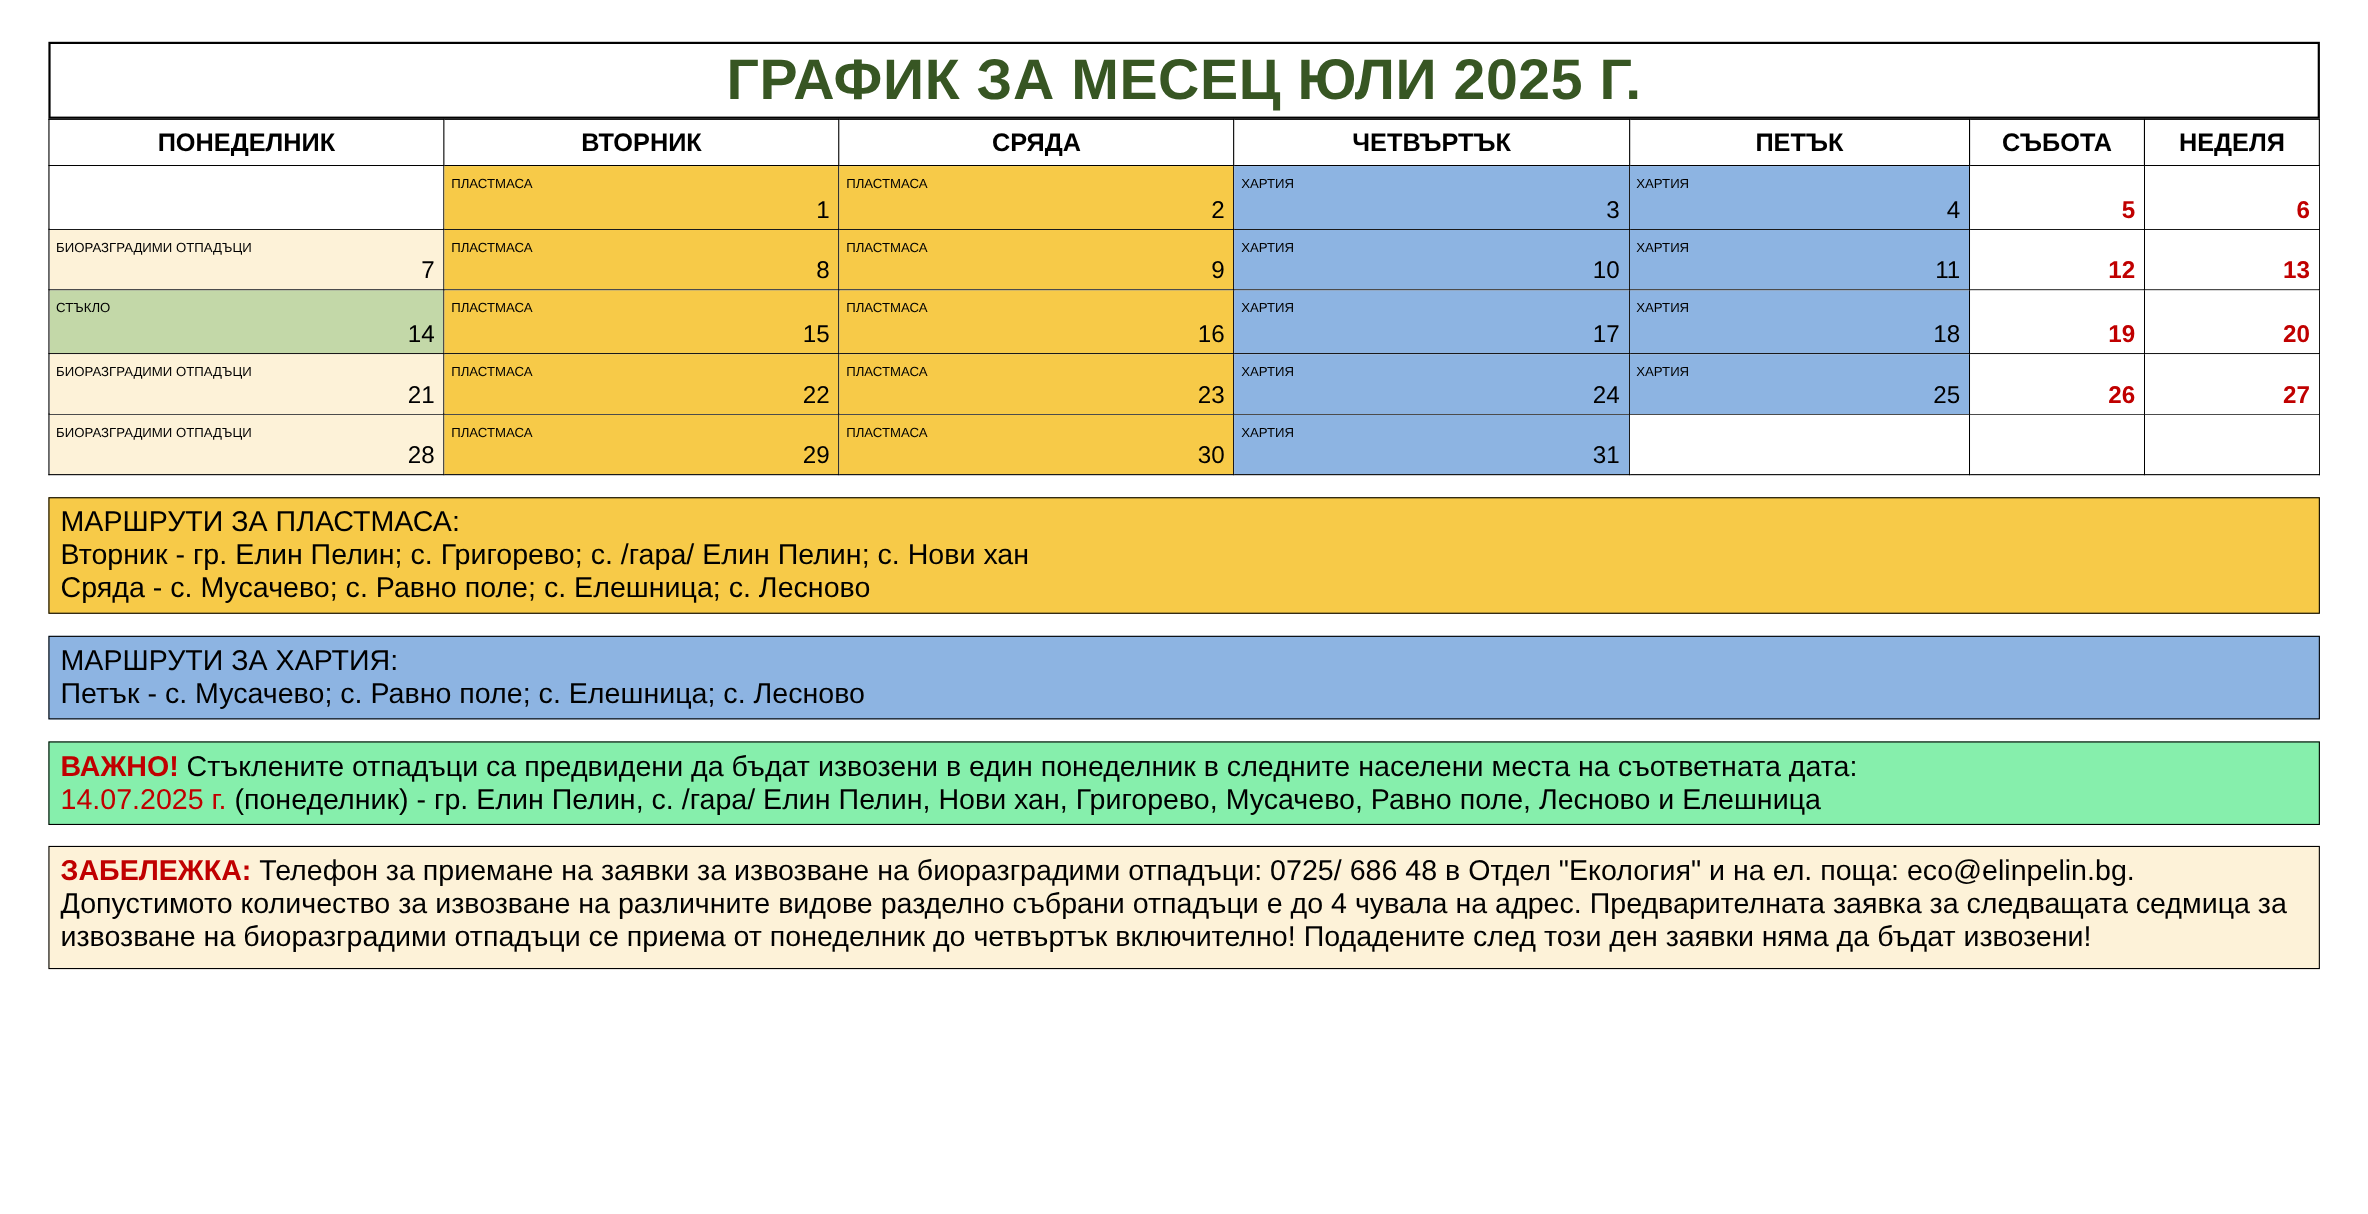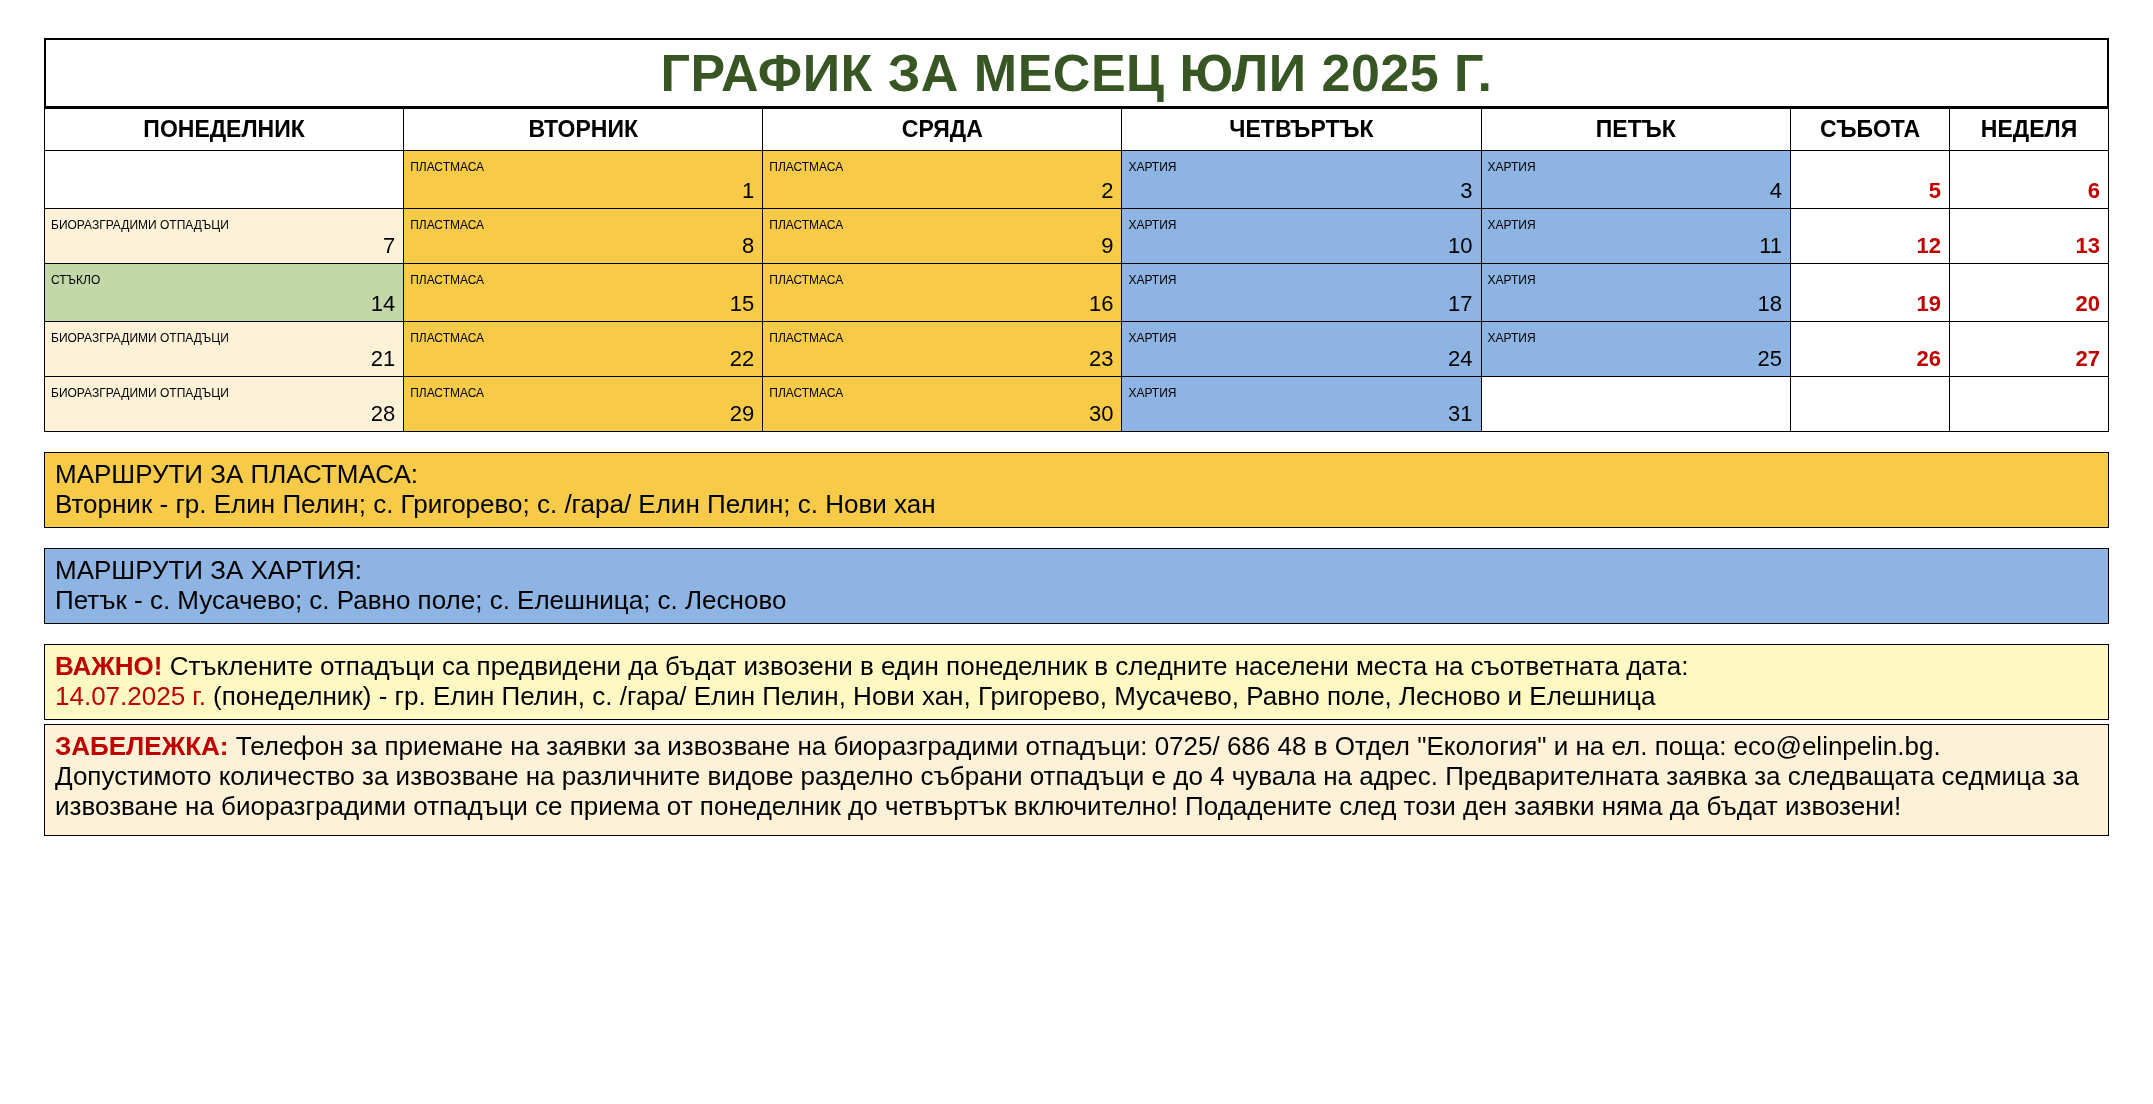"Сряда - с. Мусачево; с." p { html: none -> <p>Сряда - с. Мусачево; с. Равно поле; с. Елешница; с. Лесново</p> }
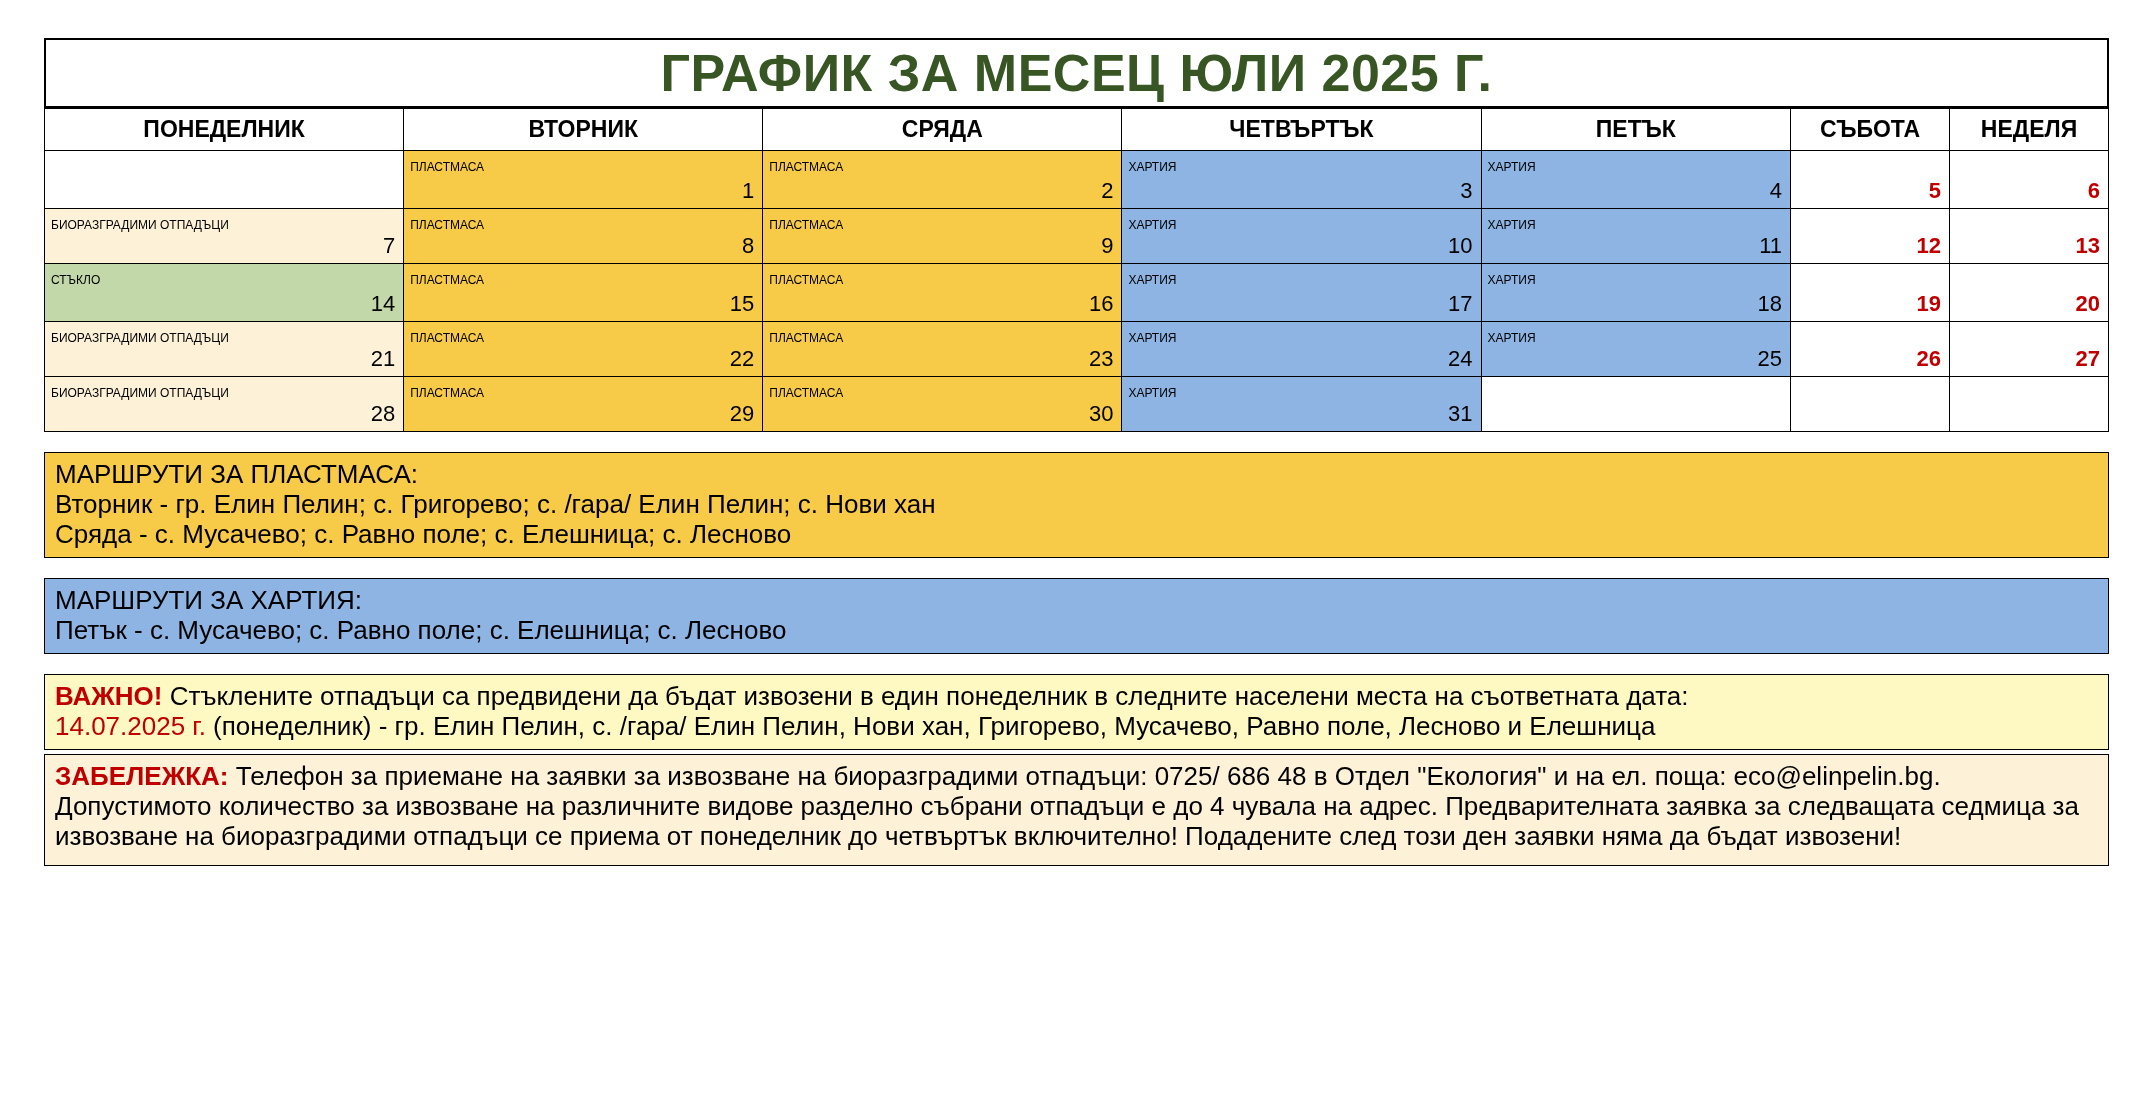"ВАЖНО! Стъклените отпадъци са предвидени" .block.important { background: #fef9c3 -> #86efac }
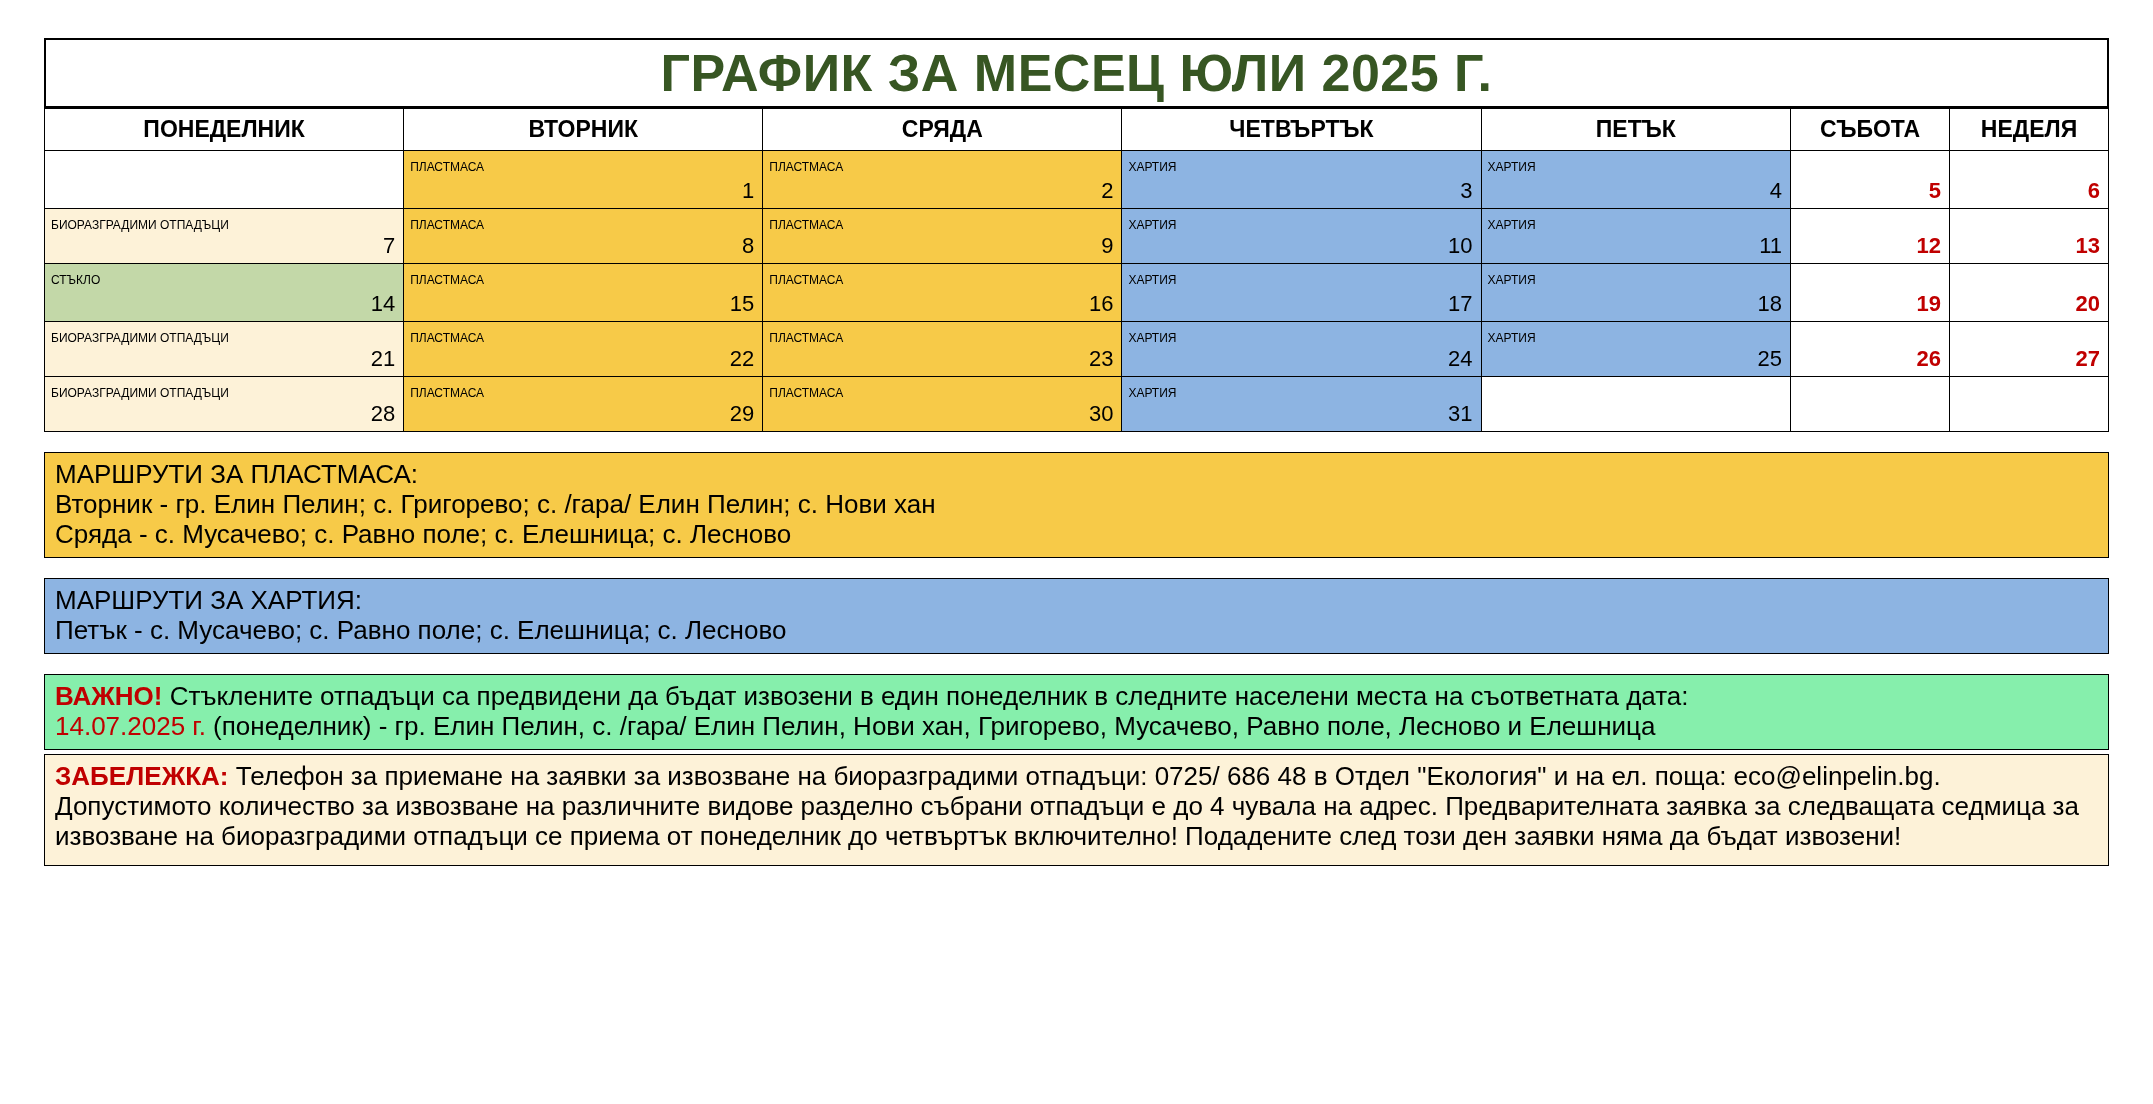"ЗАБЕЛЕЖКА: Телефон за приемане на" .block.note { margin-top: 4px -> 19px }
